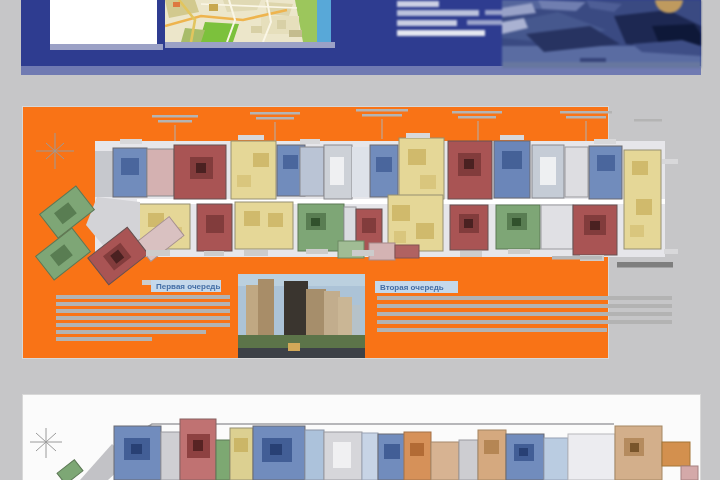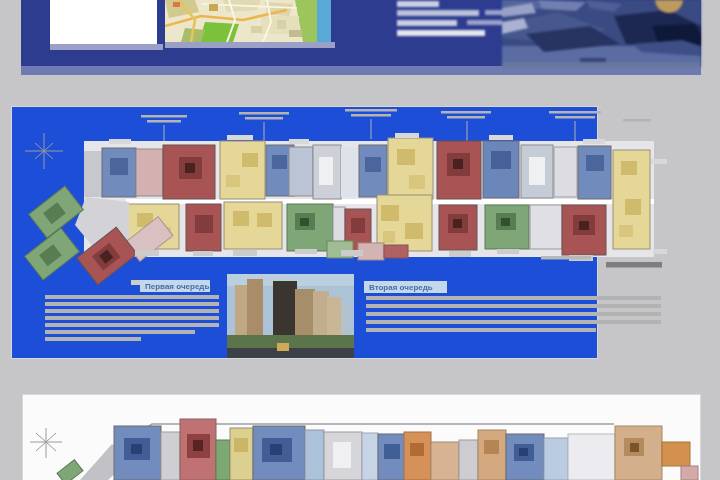"Первая очередь" div.abs { background: #1d4ed8 -> #f97316; left: 12px -> 23px }
